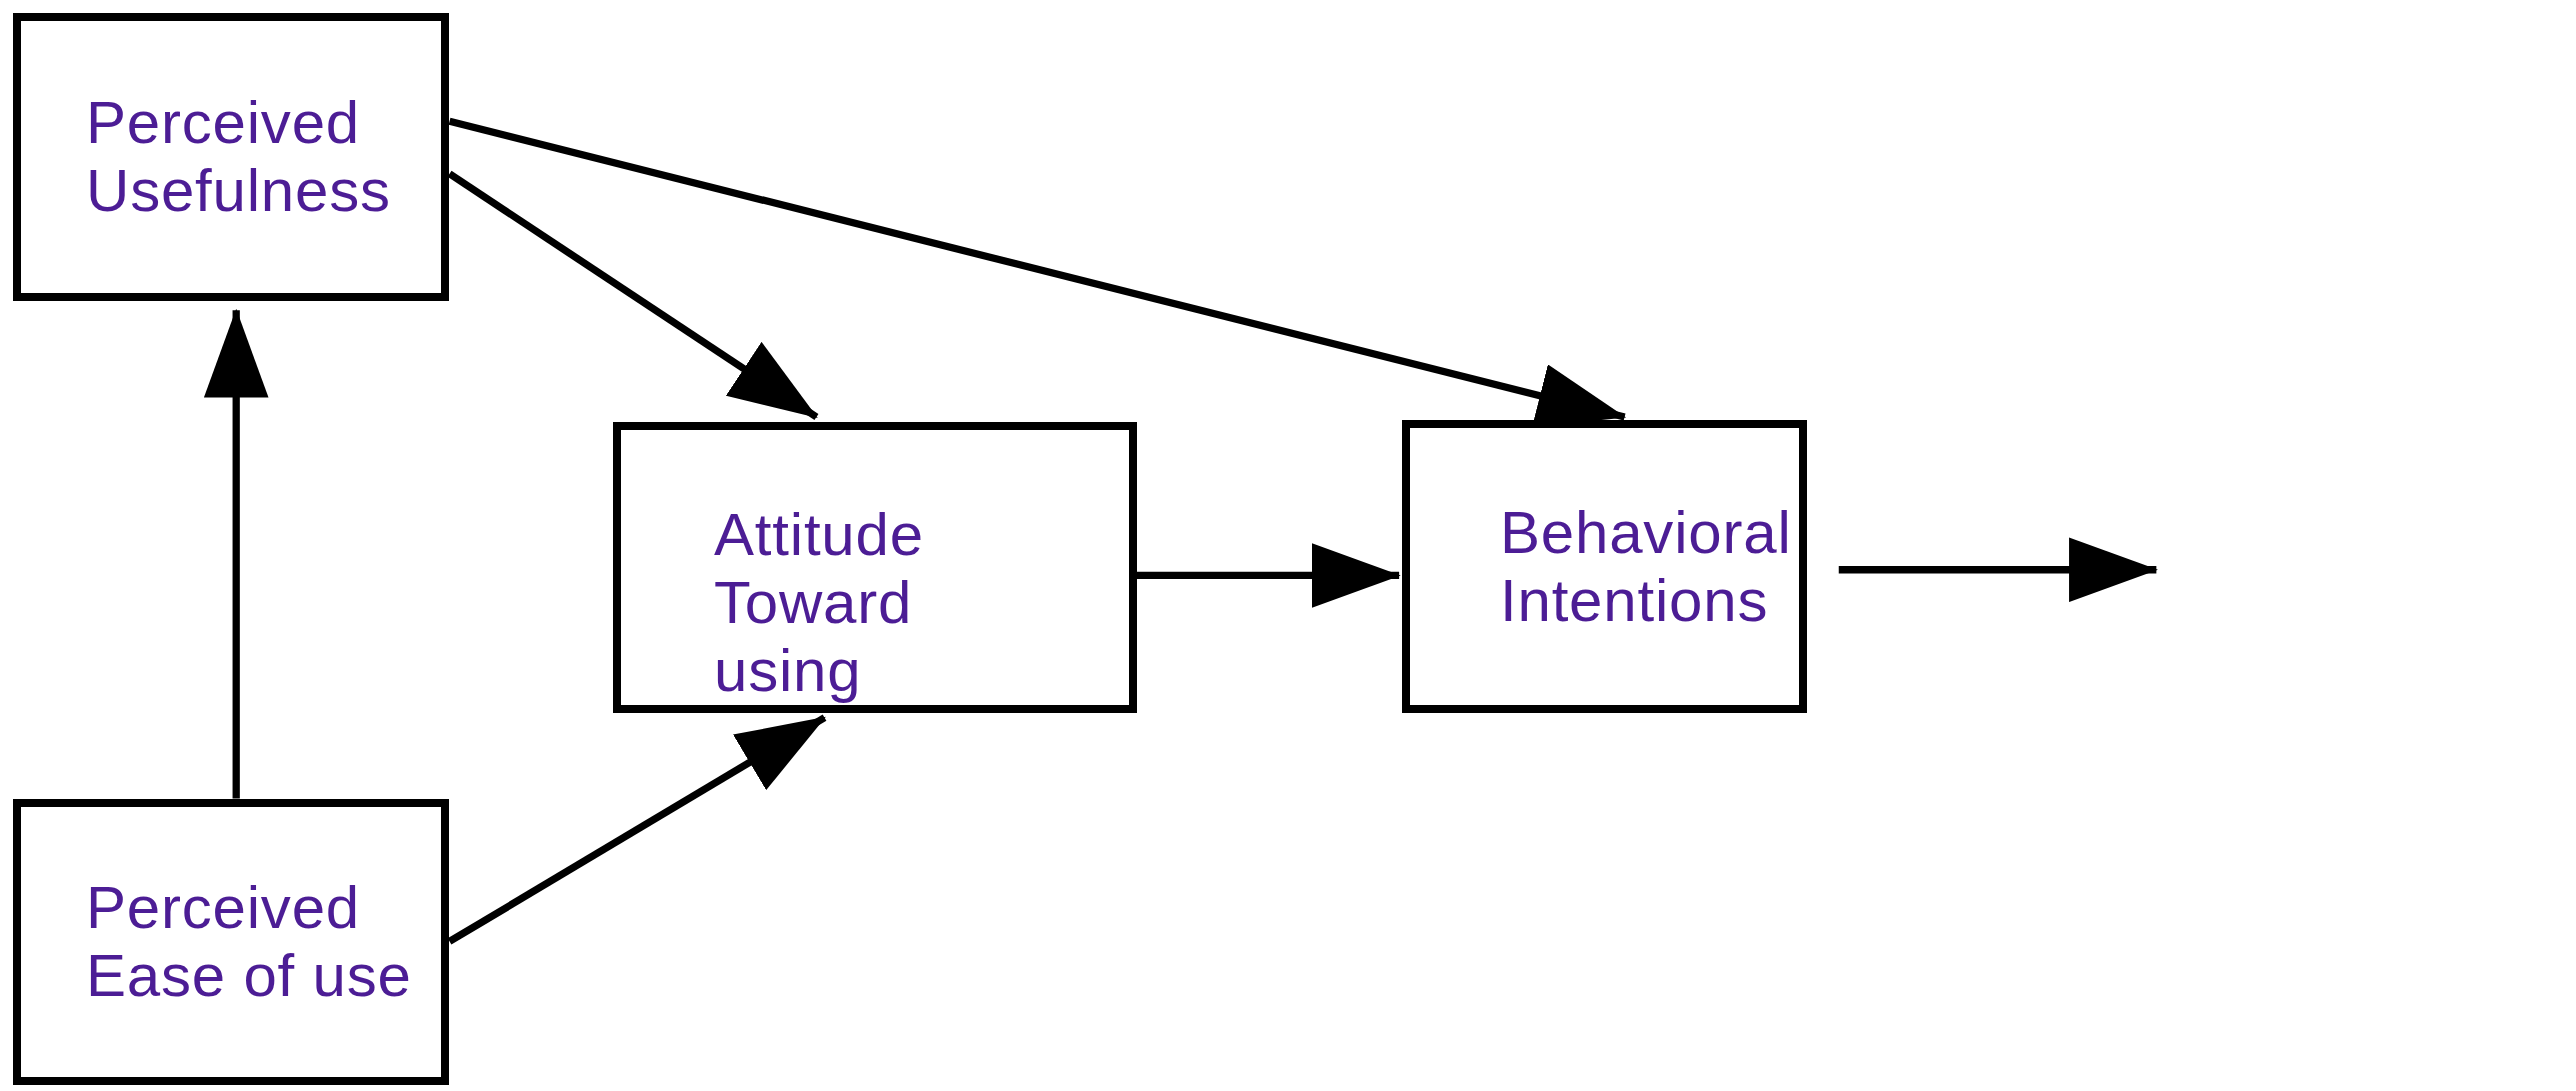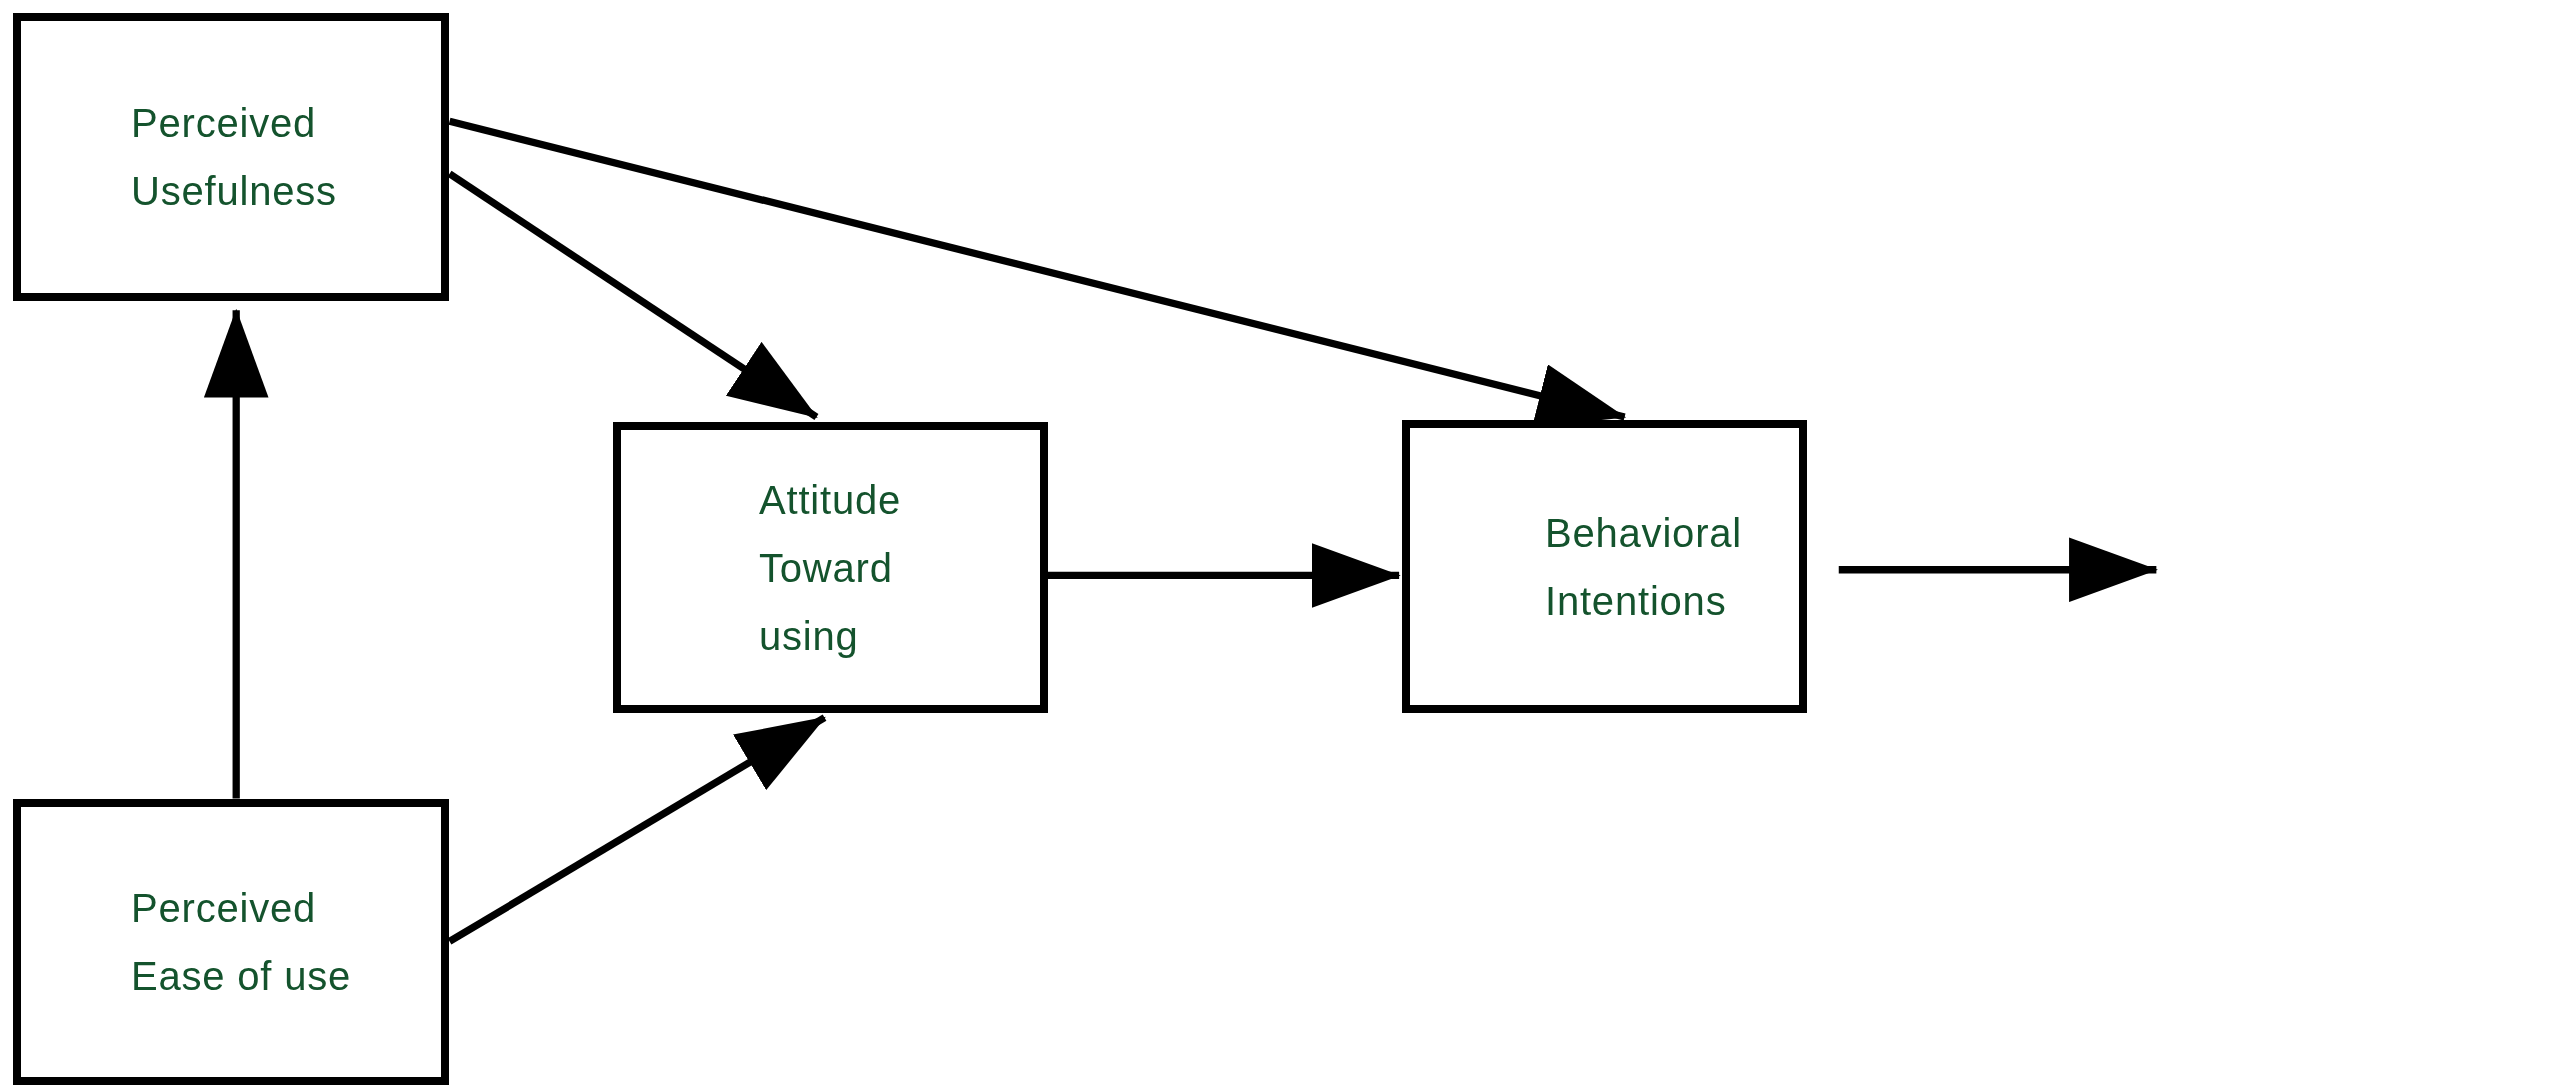"Perceived" .node-label { color: #14532d -> #4c1d95; font-size: 40px -> 60px; margin-left: 45px -> none }
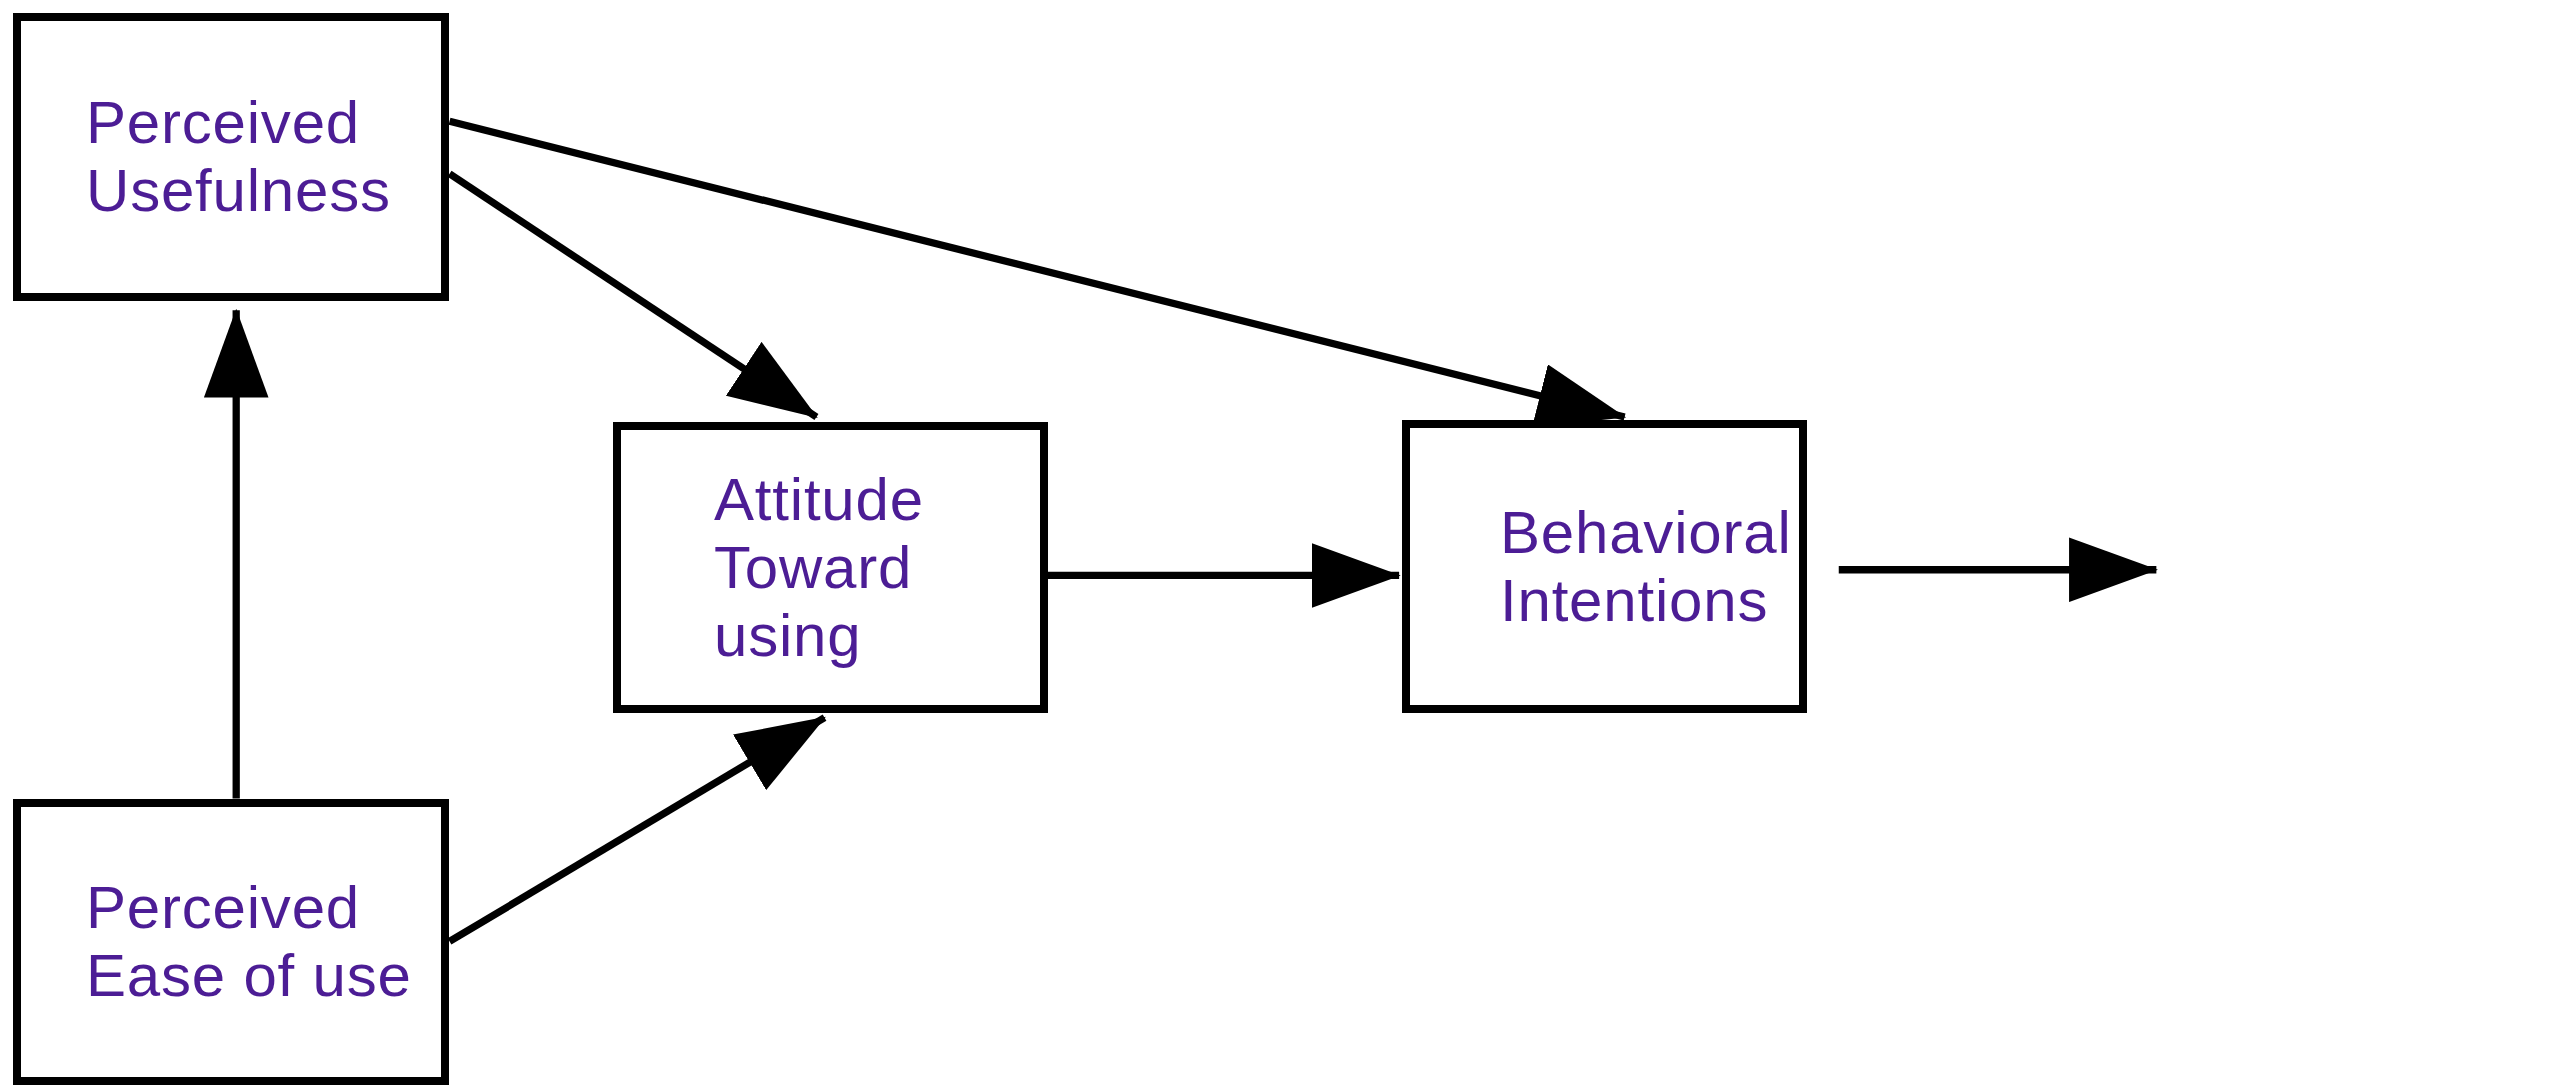"Attitude" #node-att { align-items: none -> flex-end; width: 435px -> 524px }
